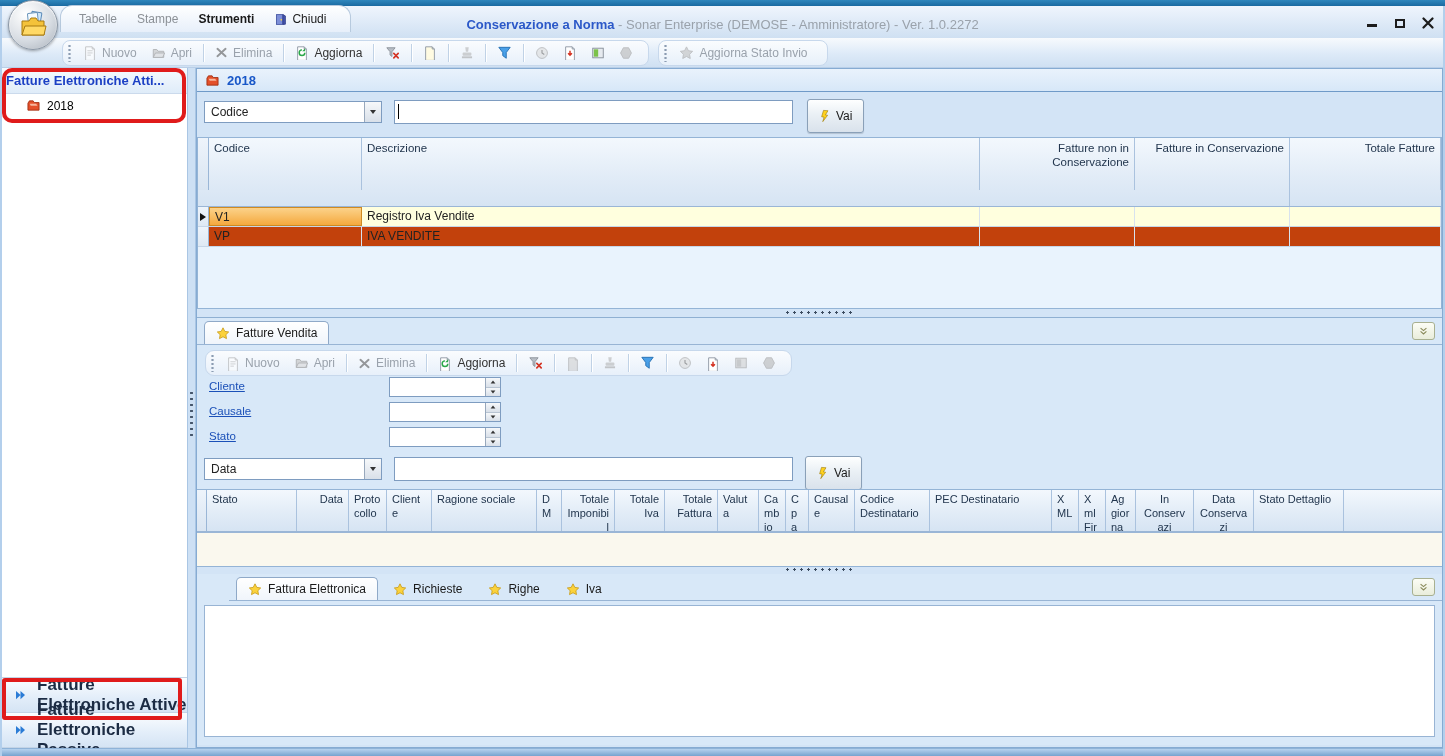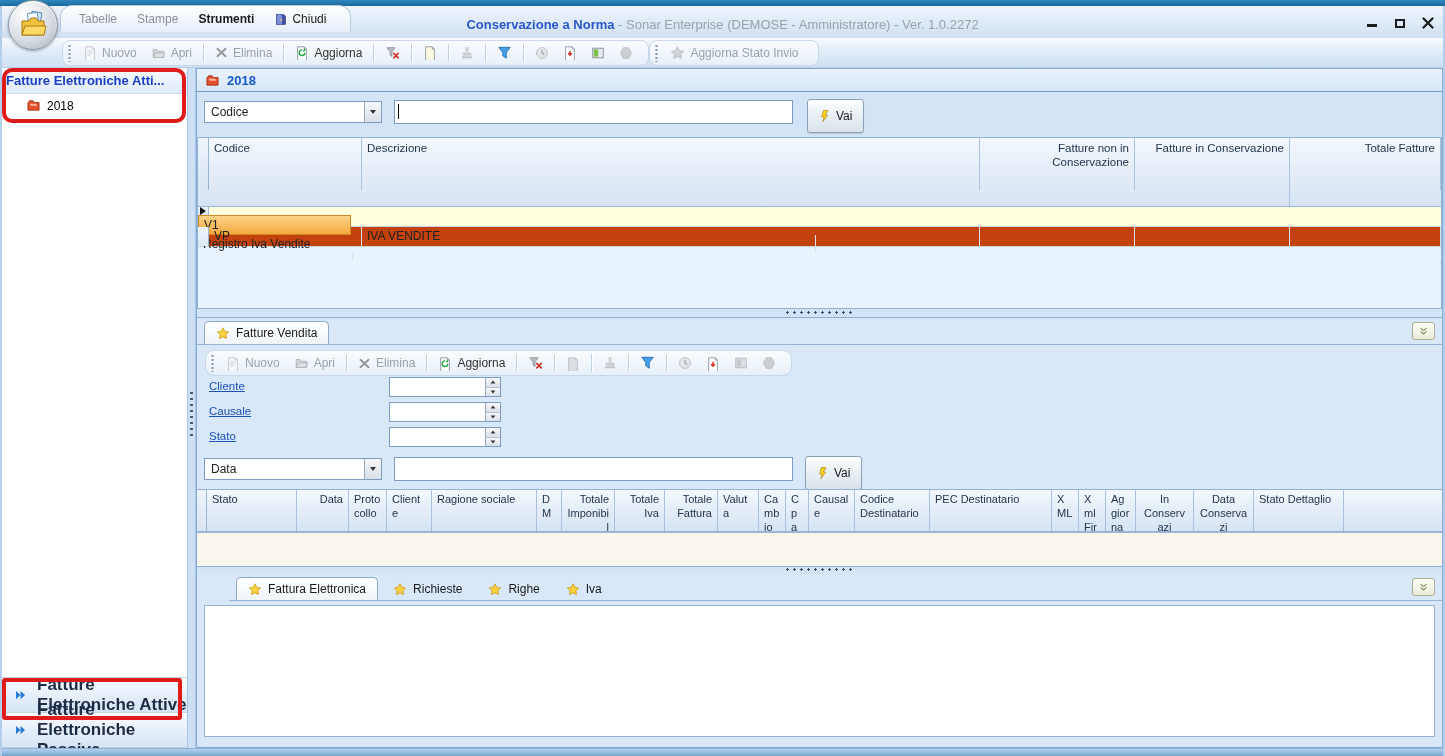"Aggiorna Stato Invio" div.tb-group { margin-left: none -> 9px }
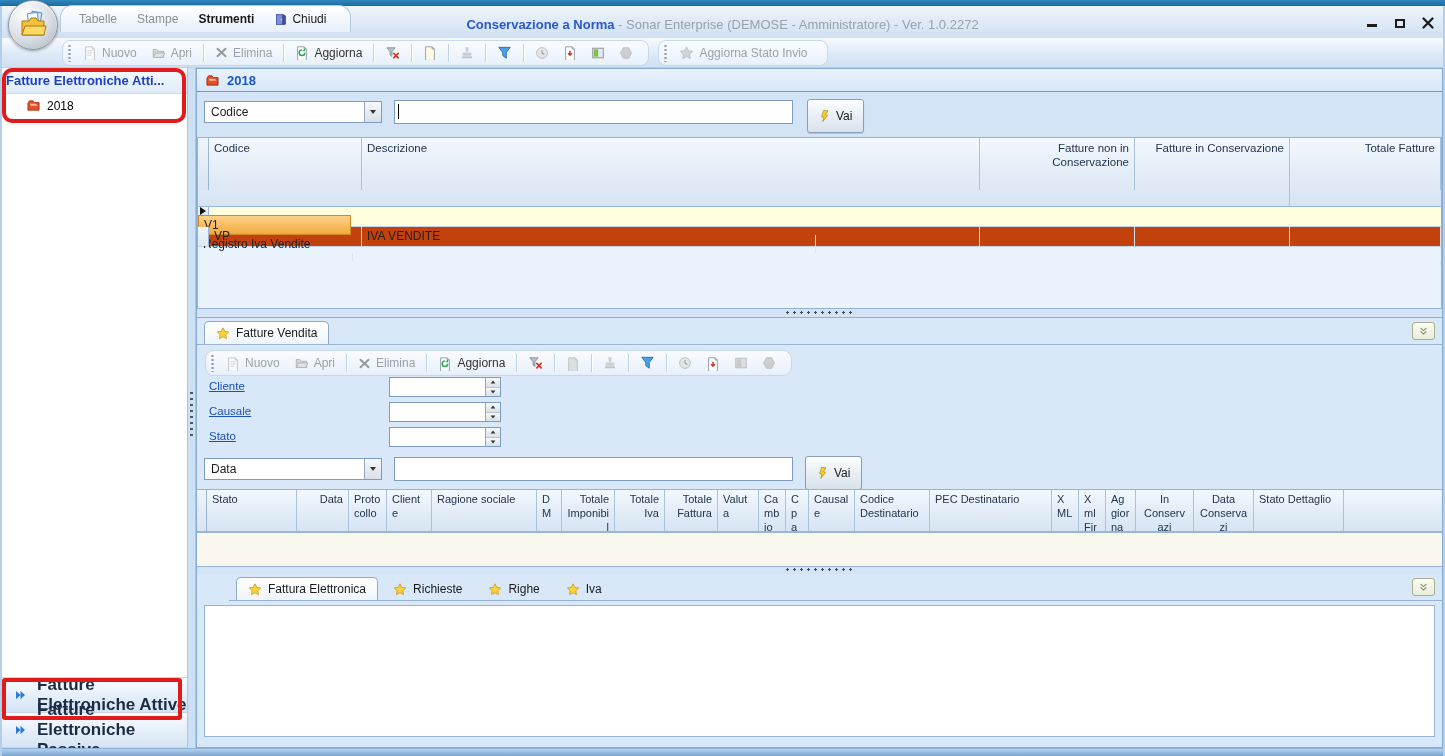"V1" .g-row.yellow { flex-direction: column -> none }
